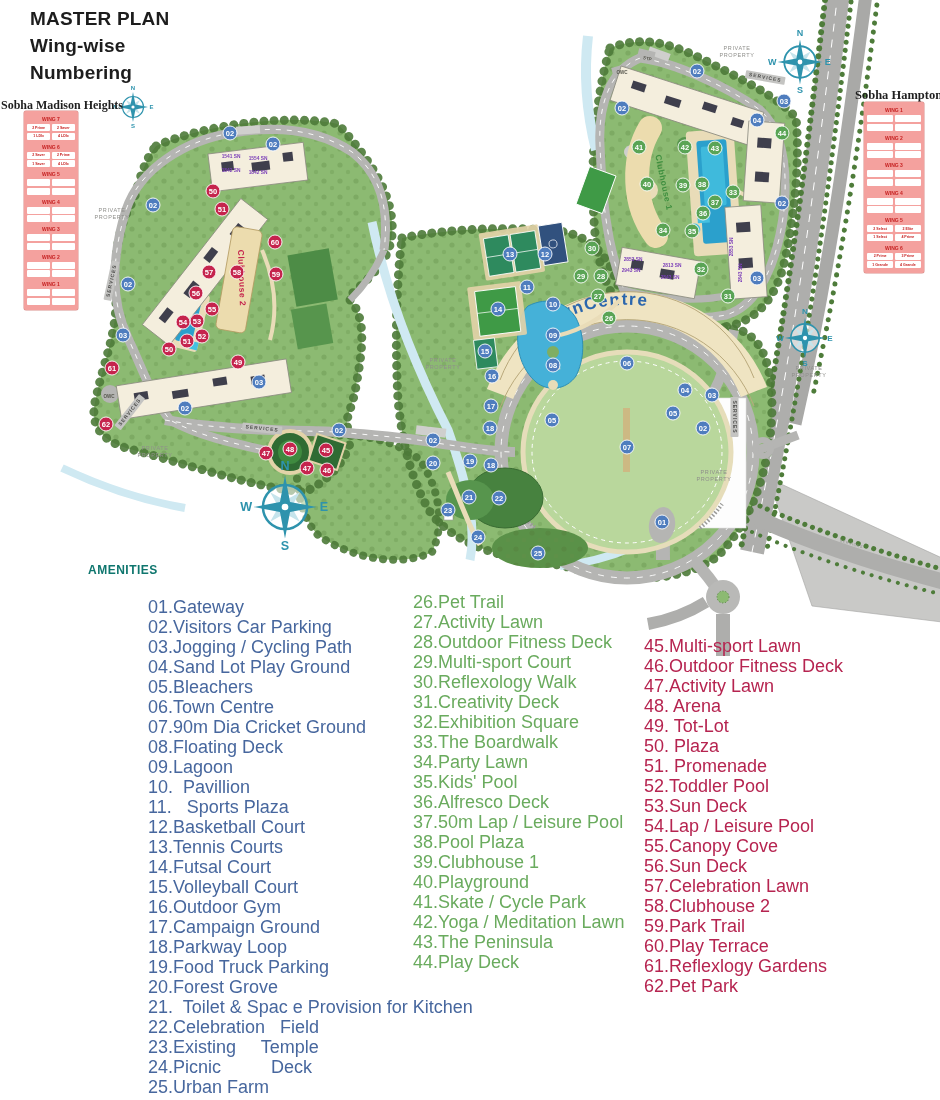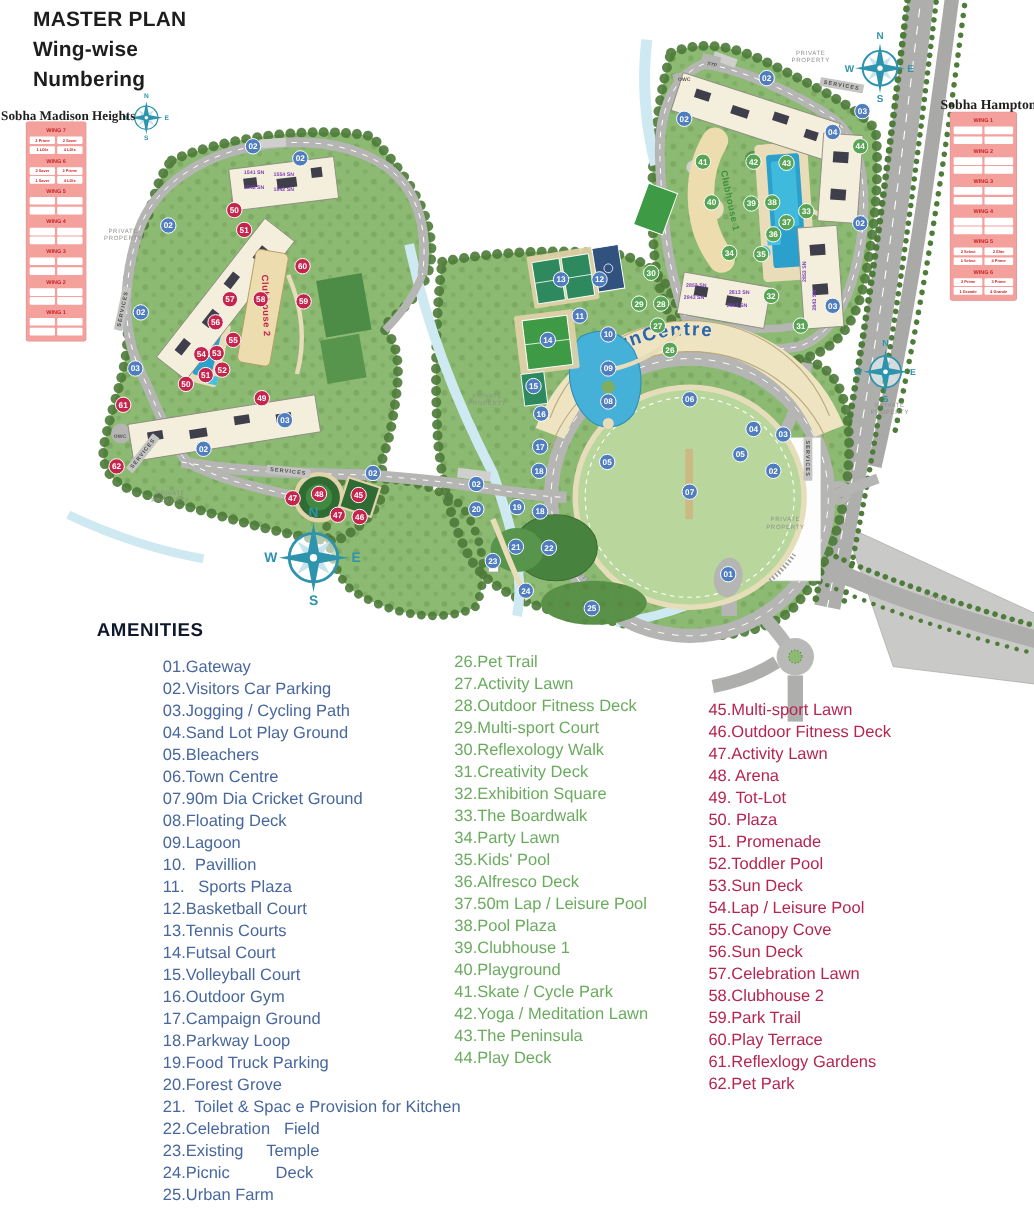"AMENITIES" .legend-head { color: #0f172a -> #0f766e; font-size: 17px -> 12px }
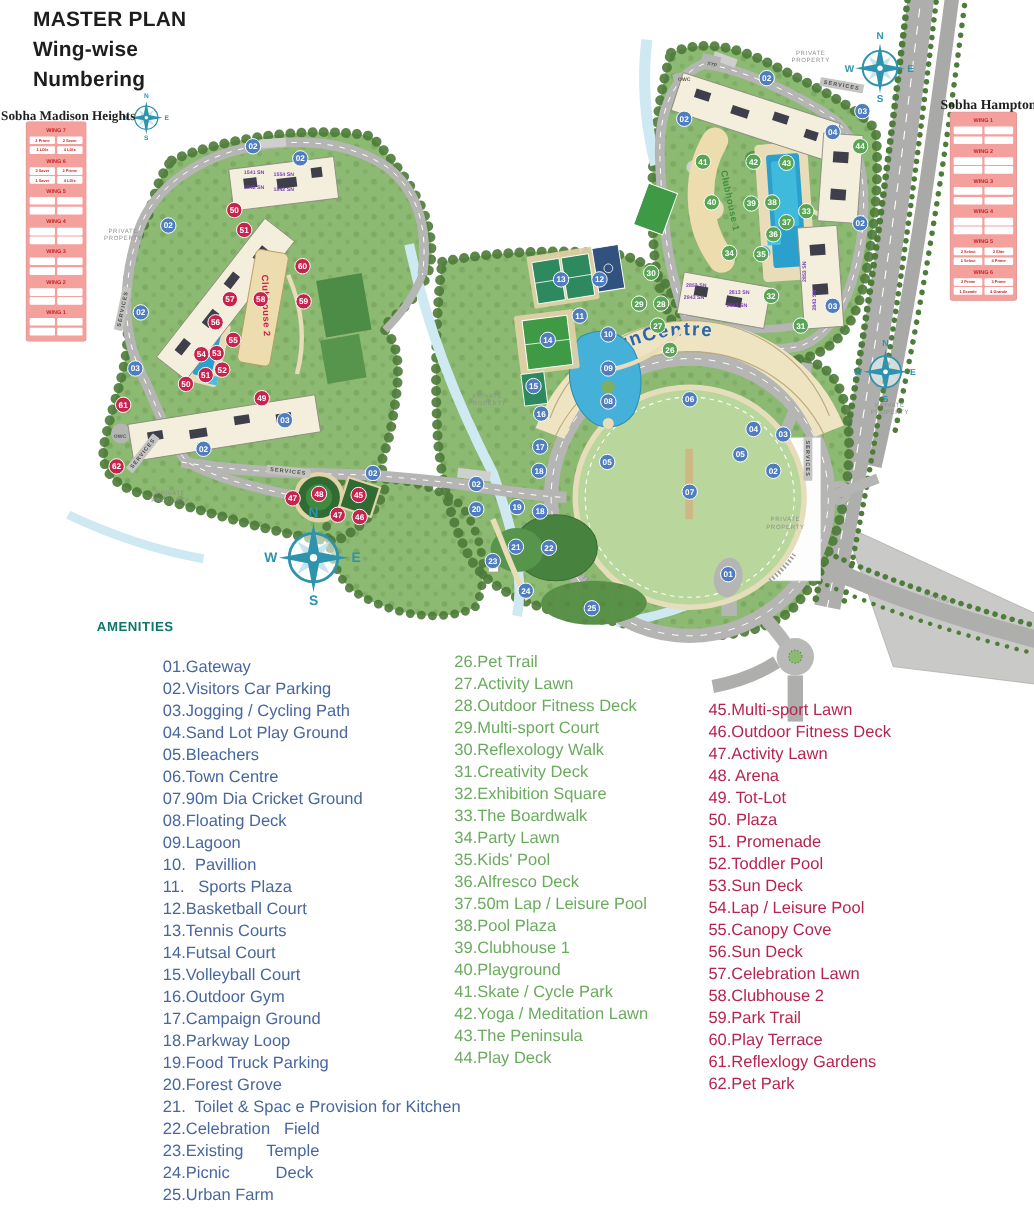"01.Gateway" .amenity-col { font-size: 15px -> 18px }
